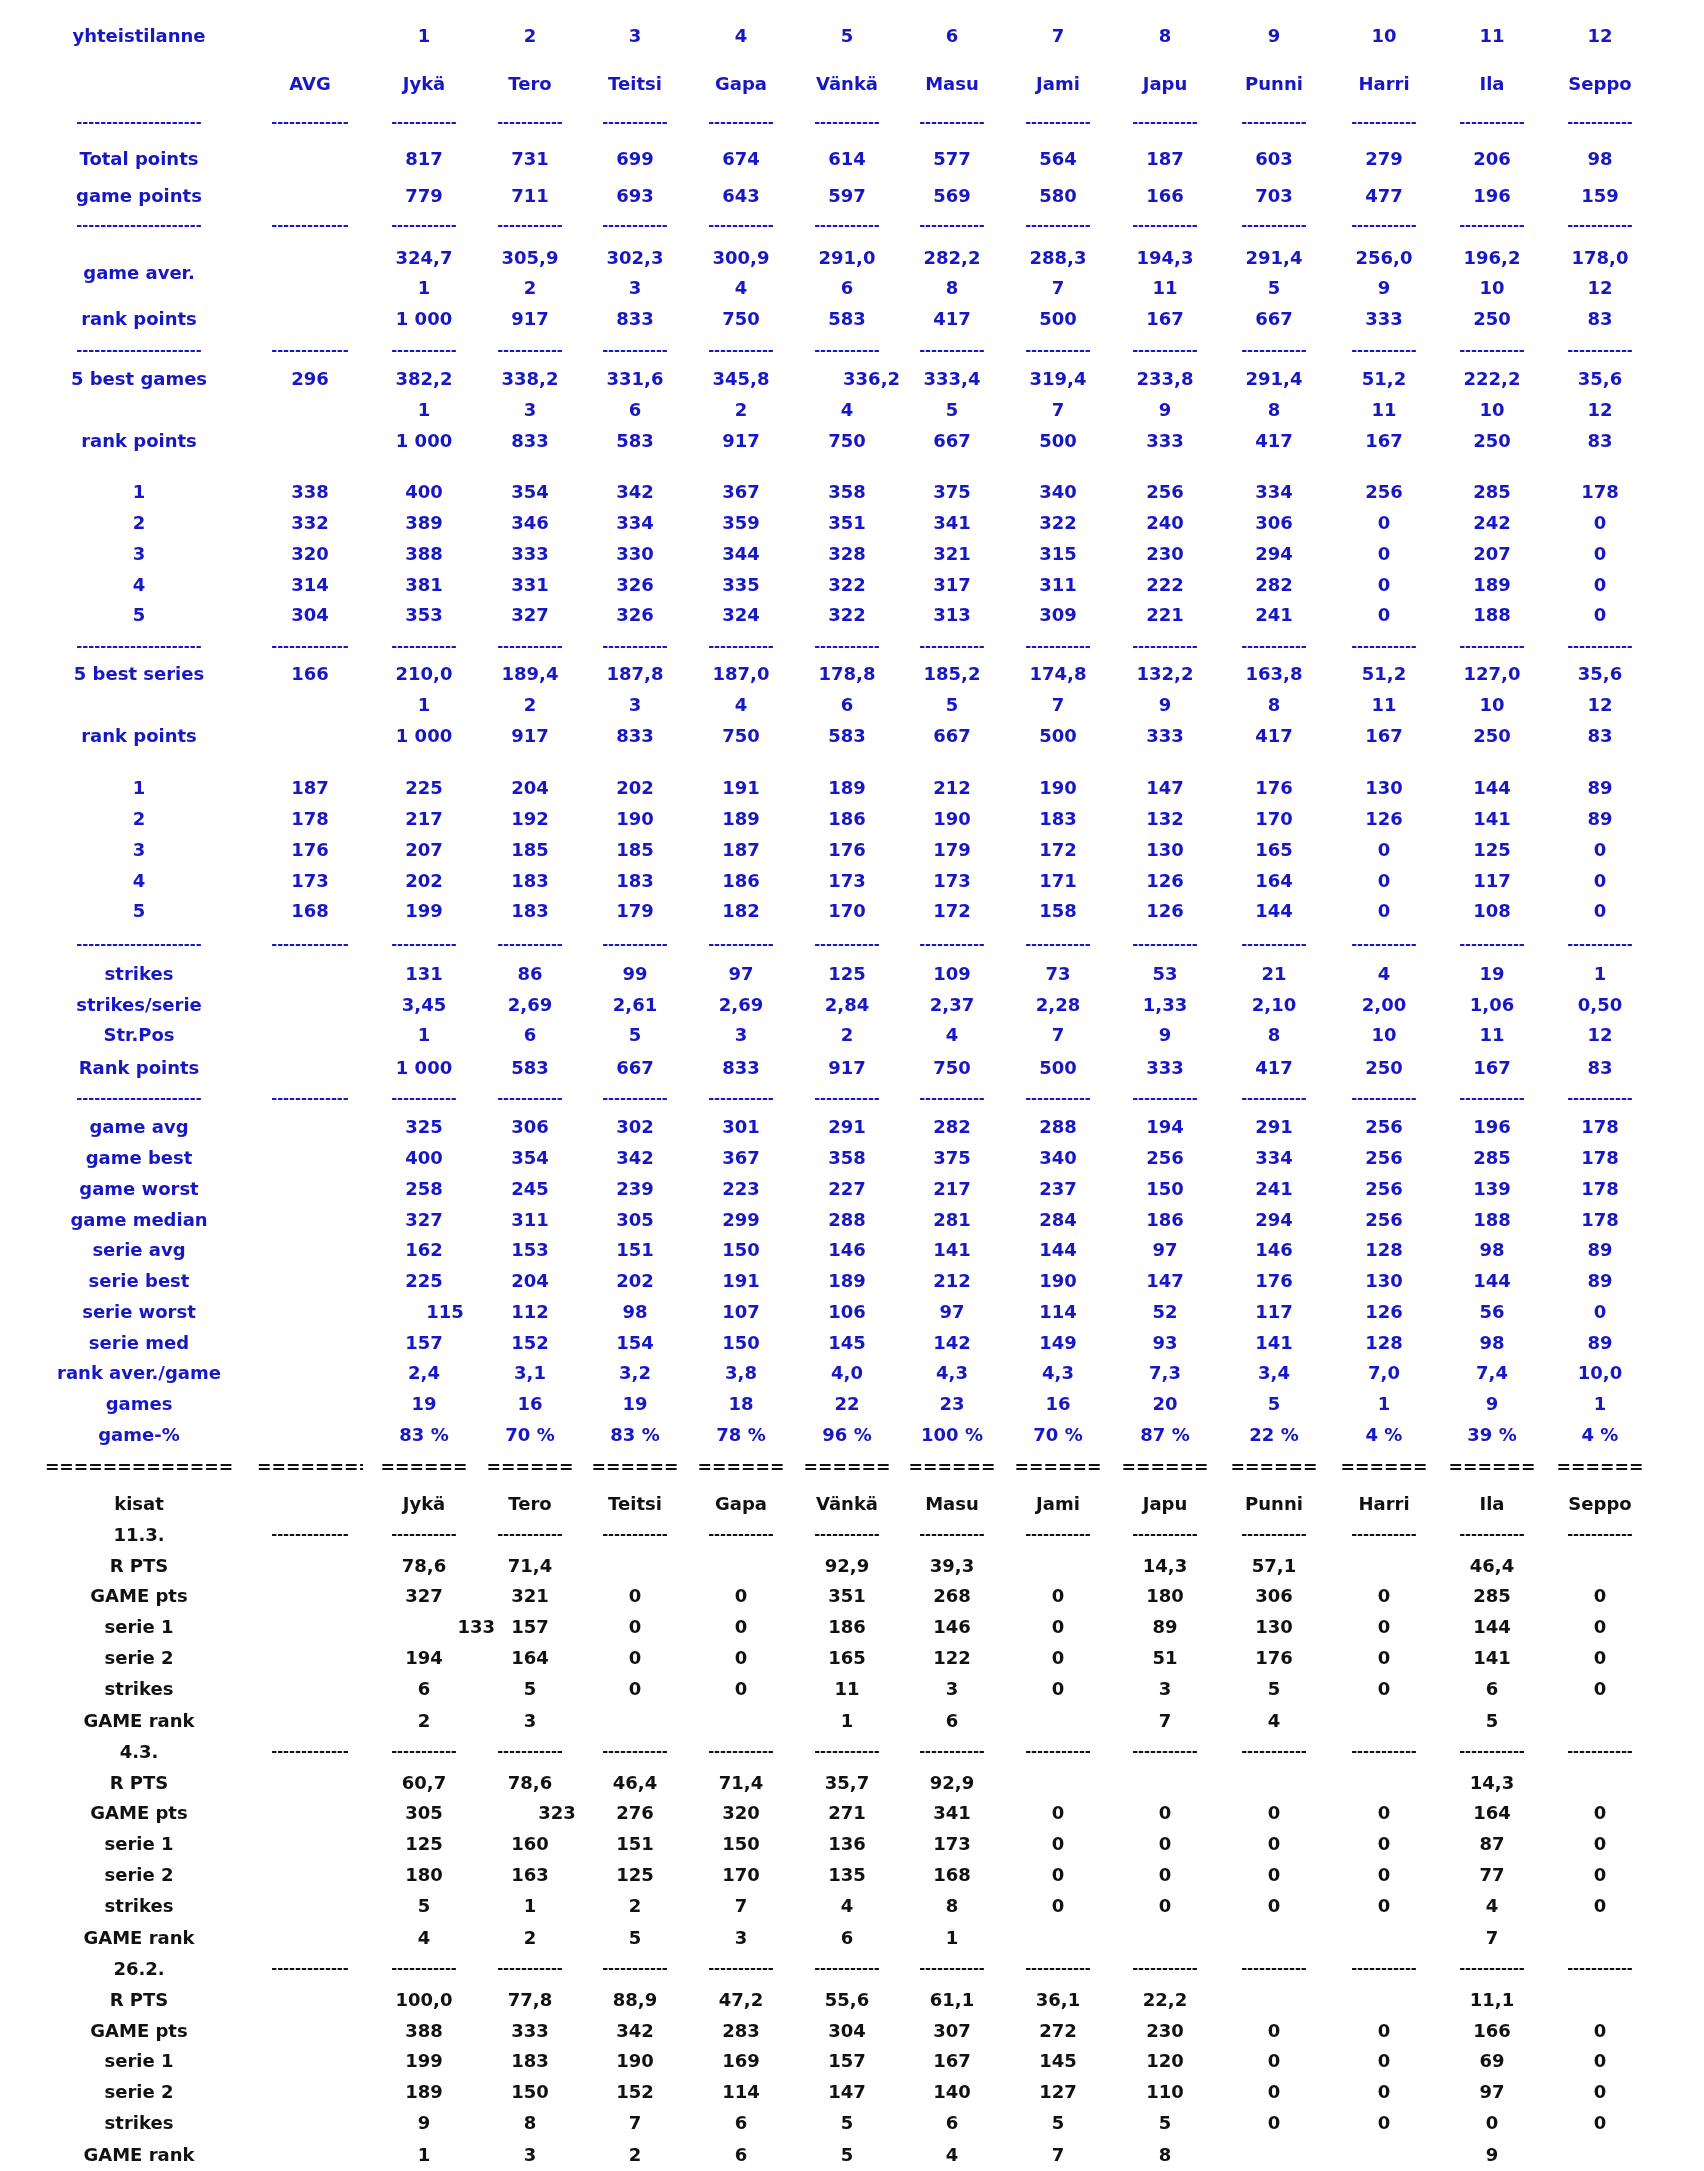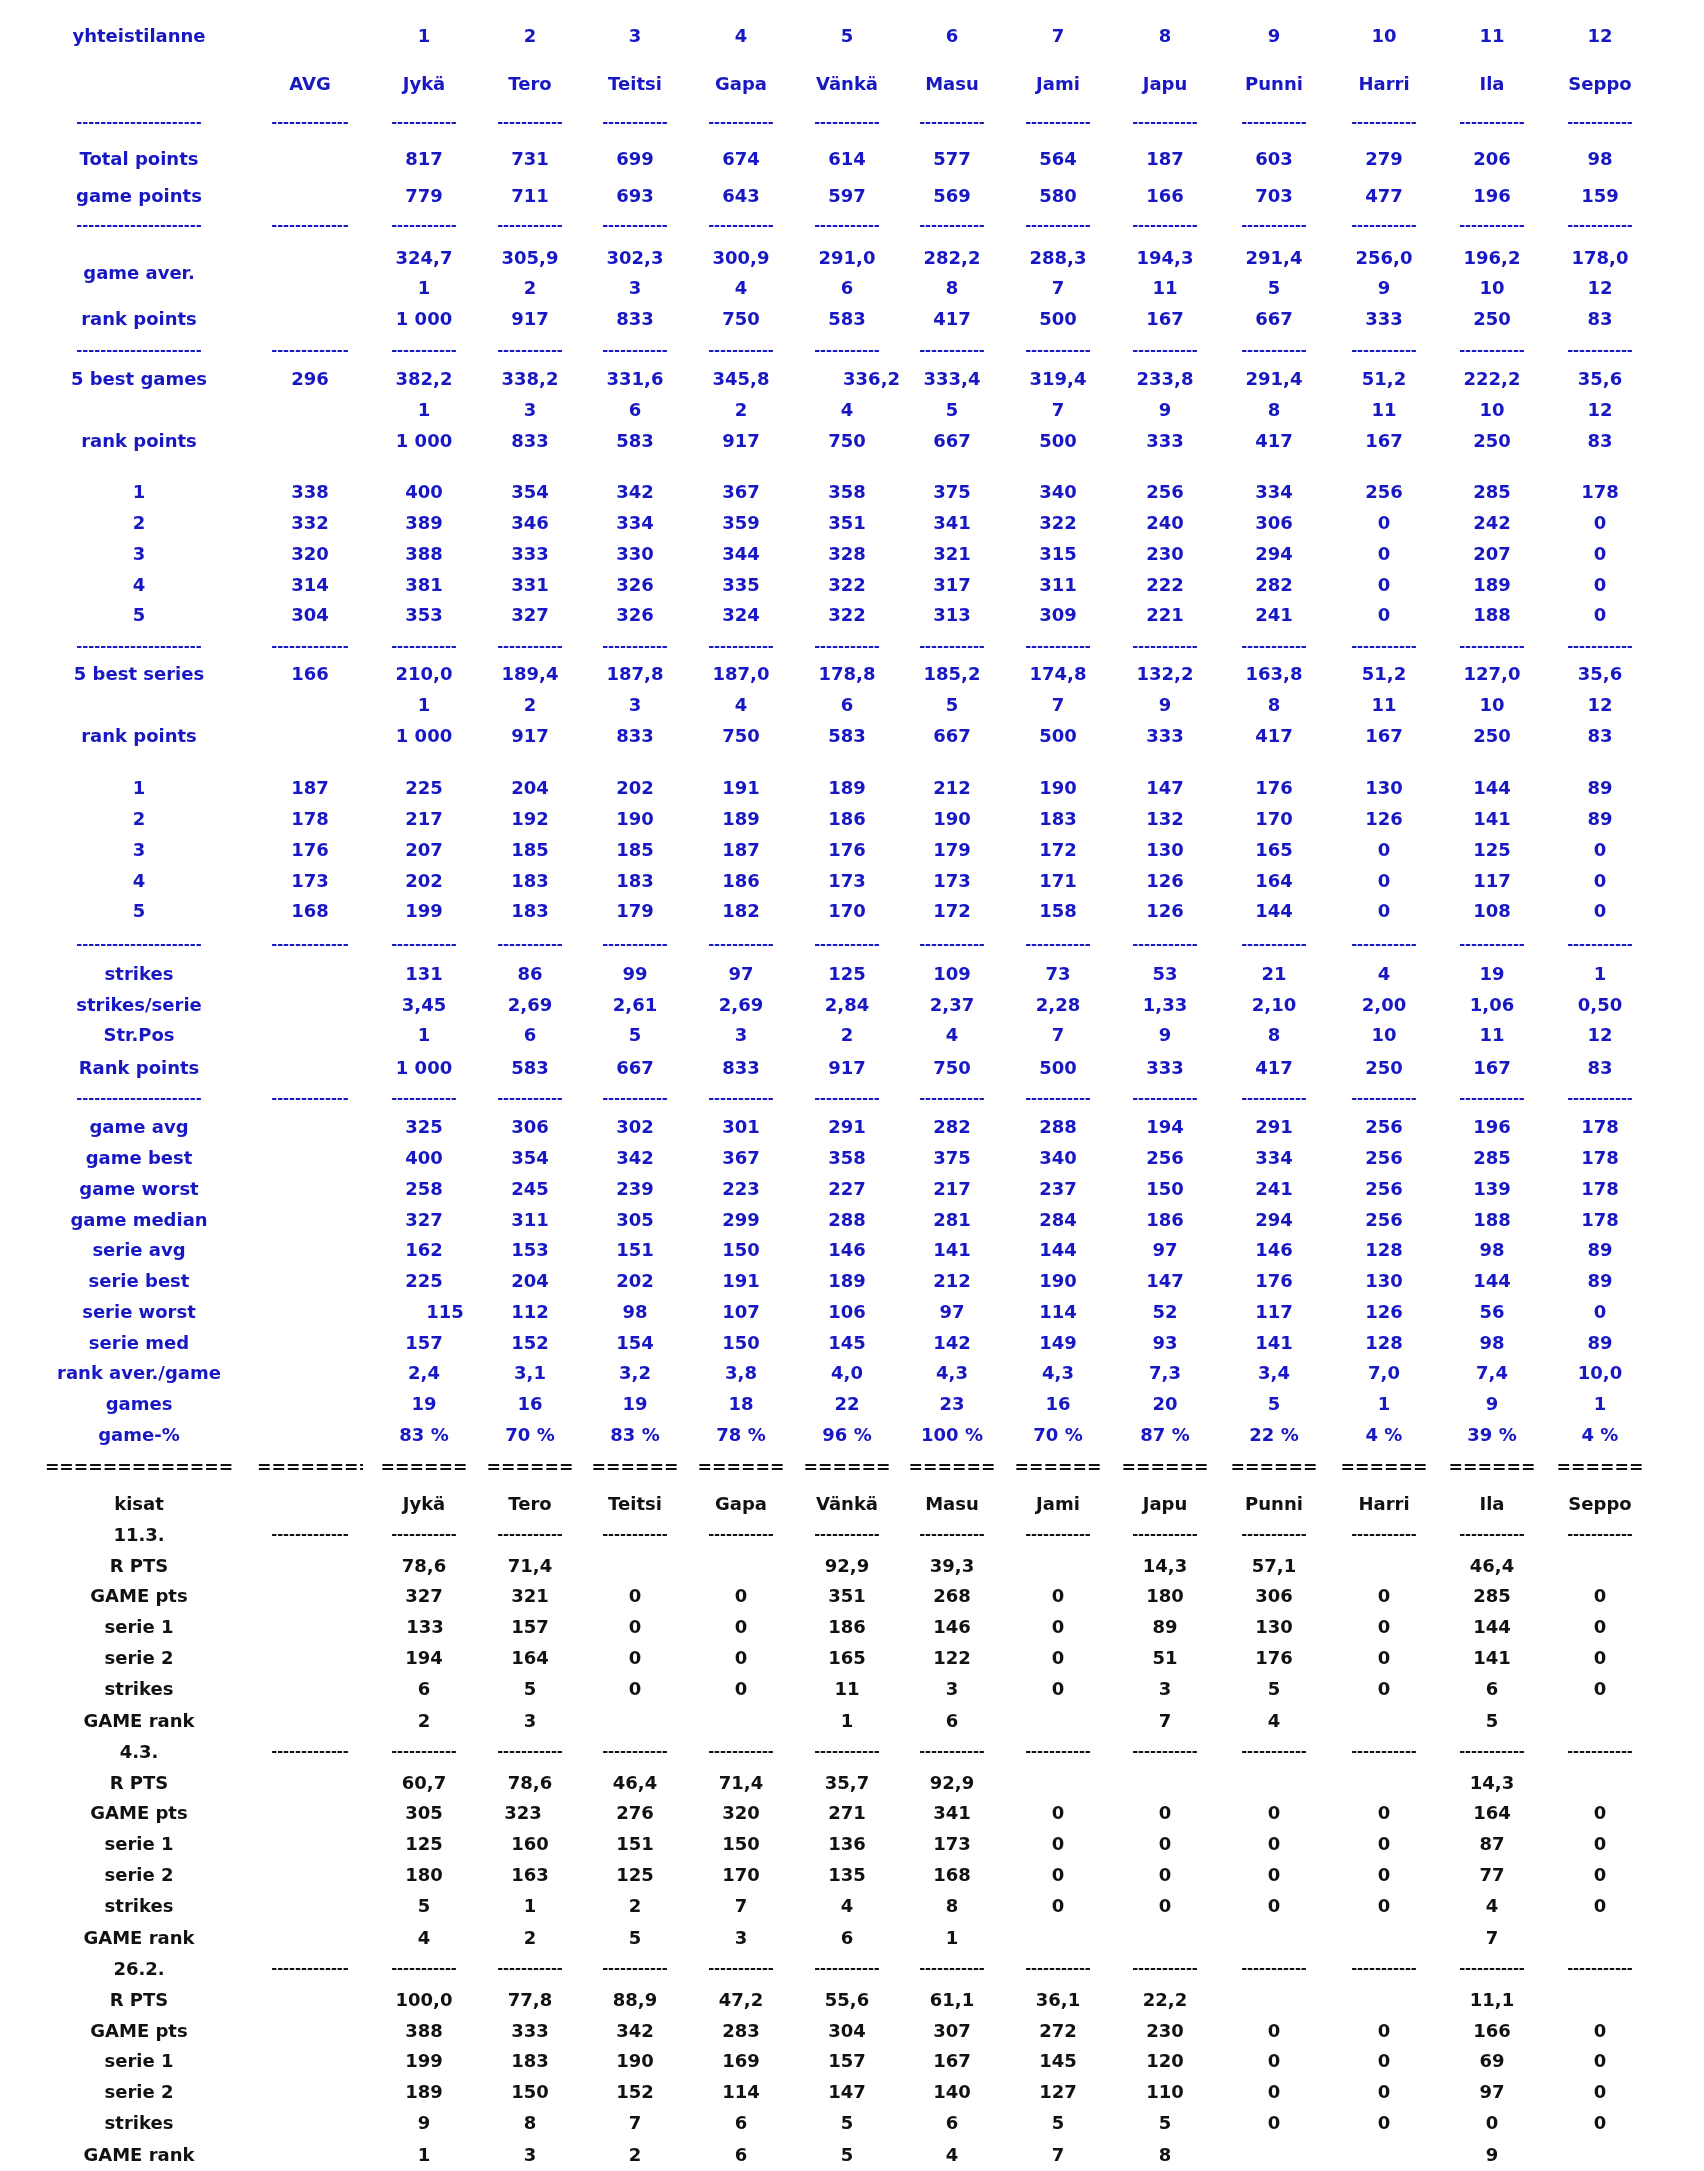"133" div.cell { left: 372px -> 389px; text-align: none -> right }
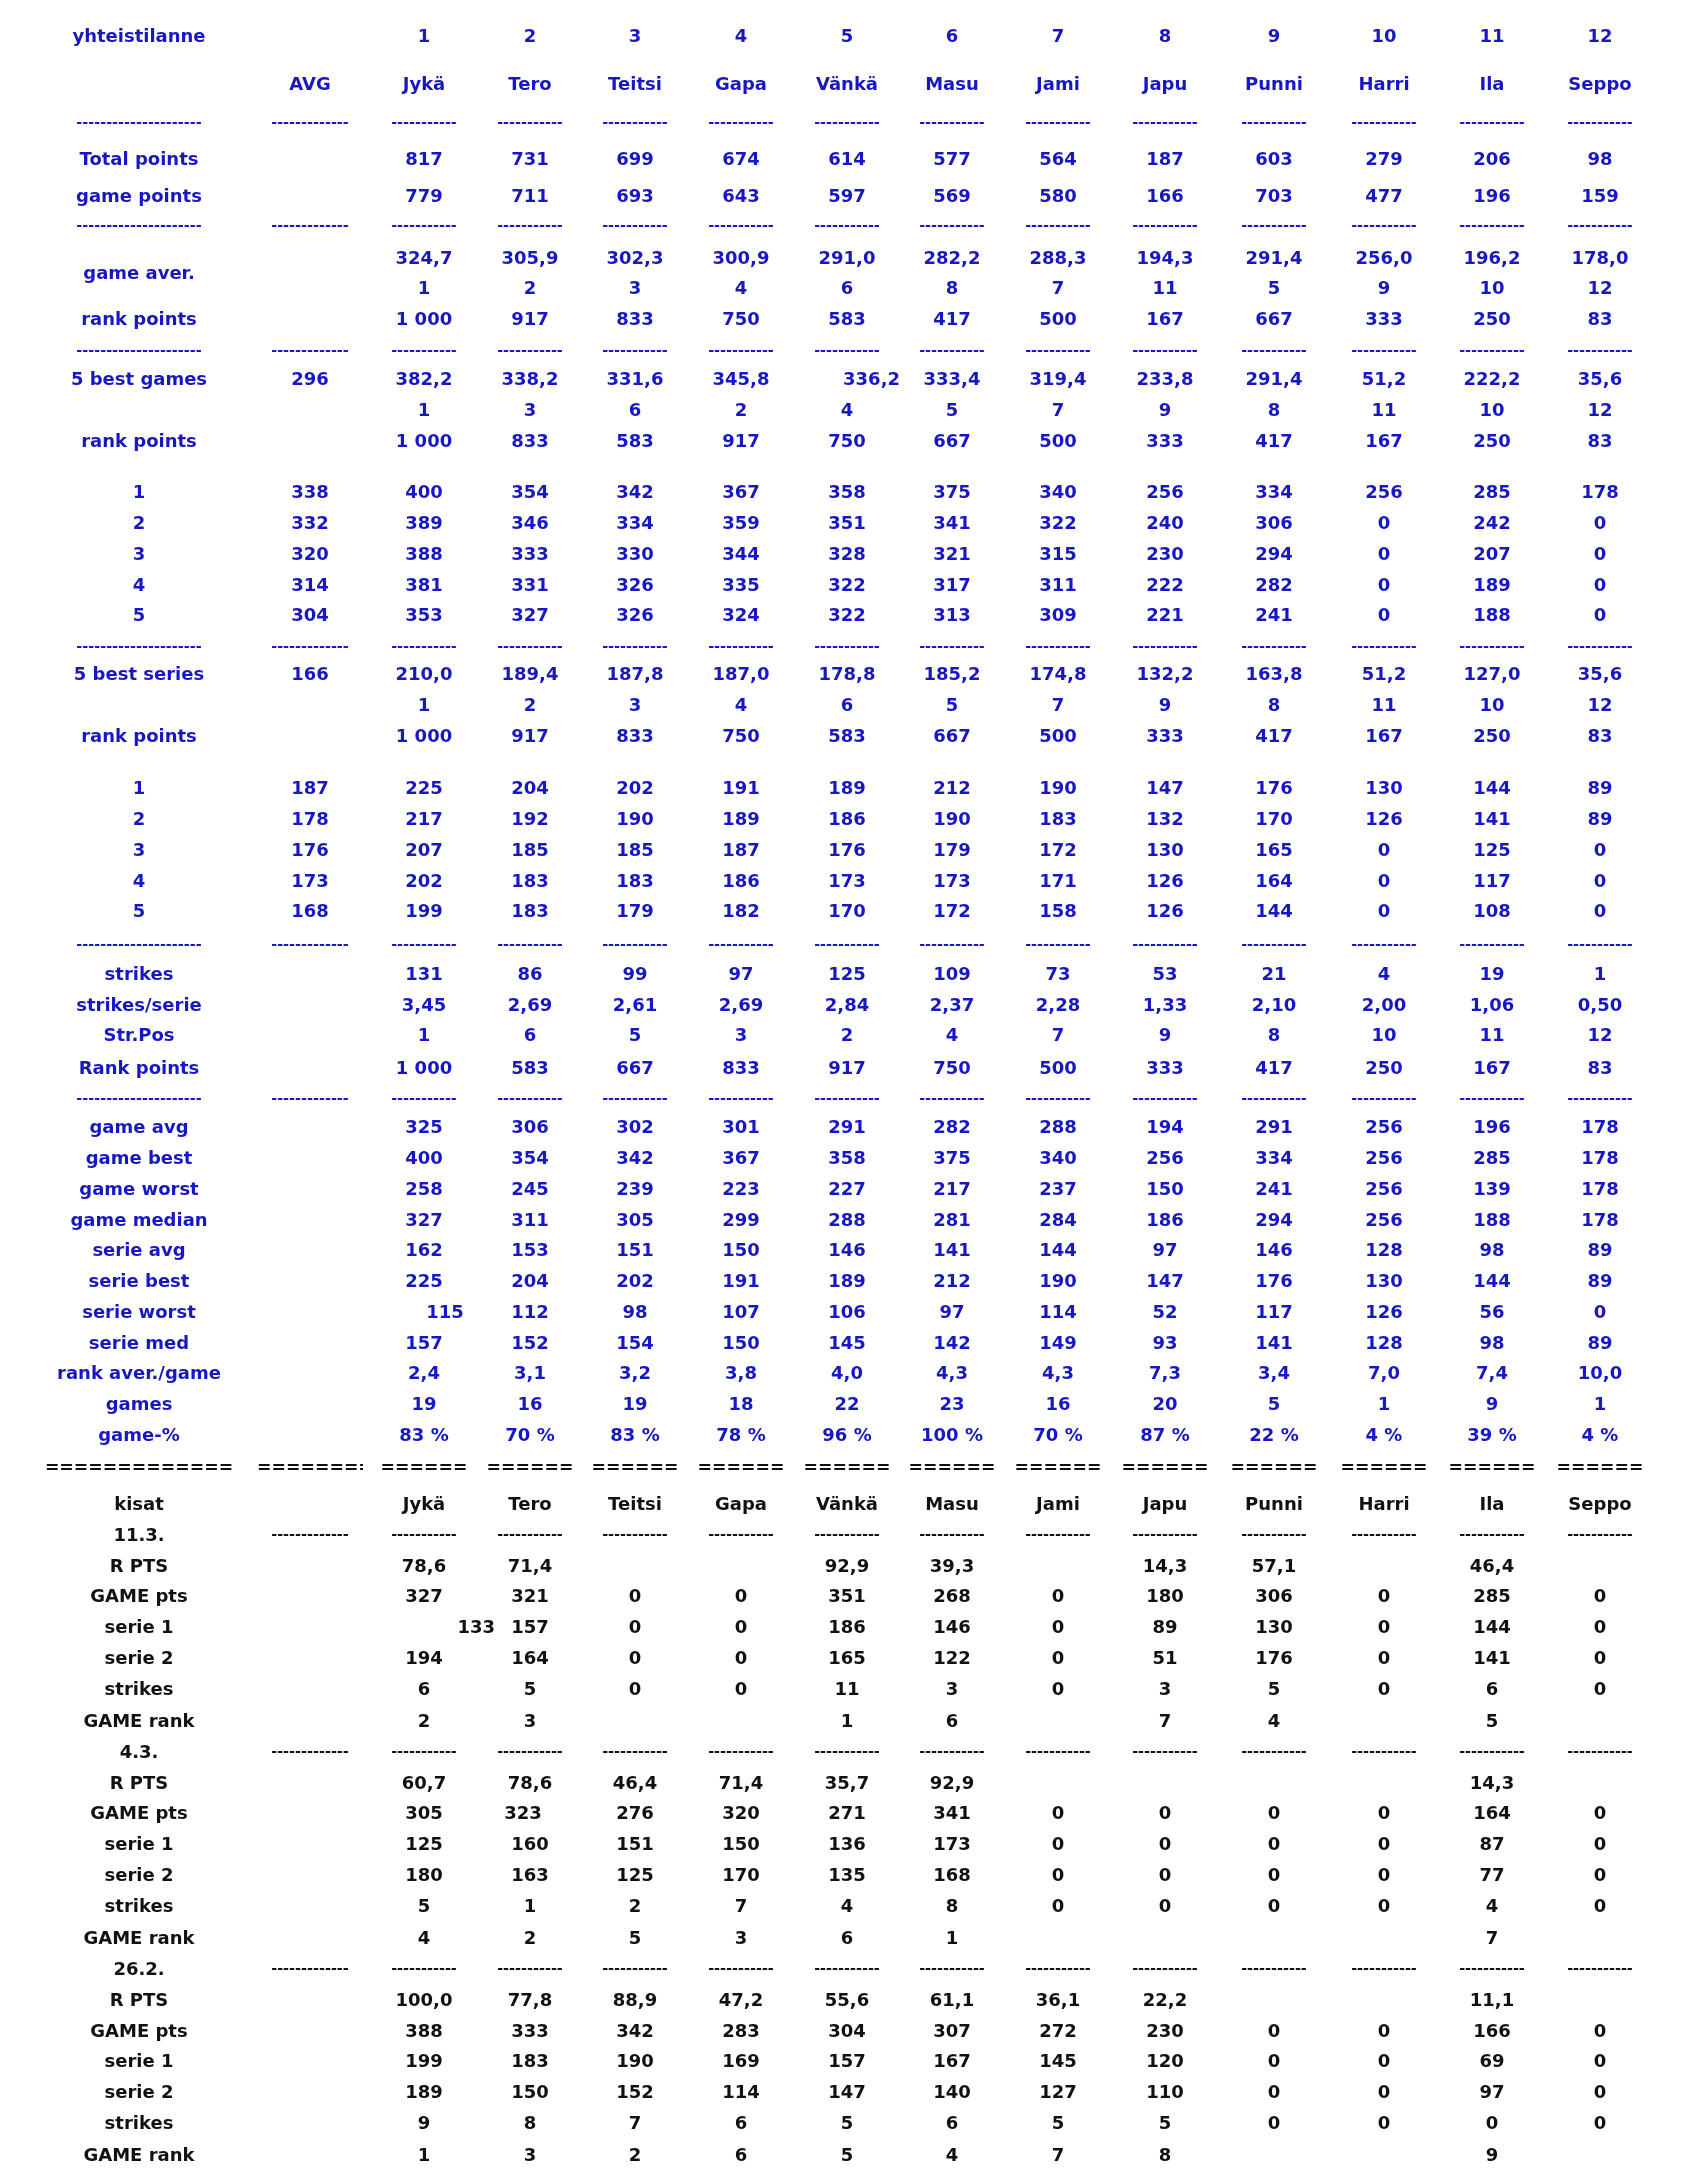"323" div.cell { left: 470px -> 504px }
